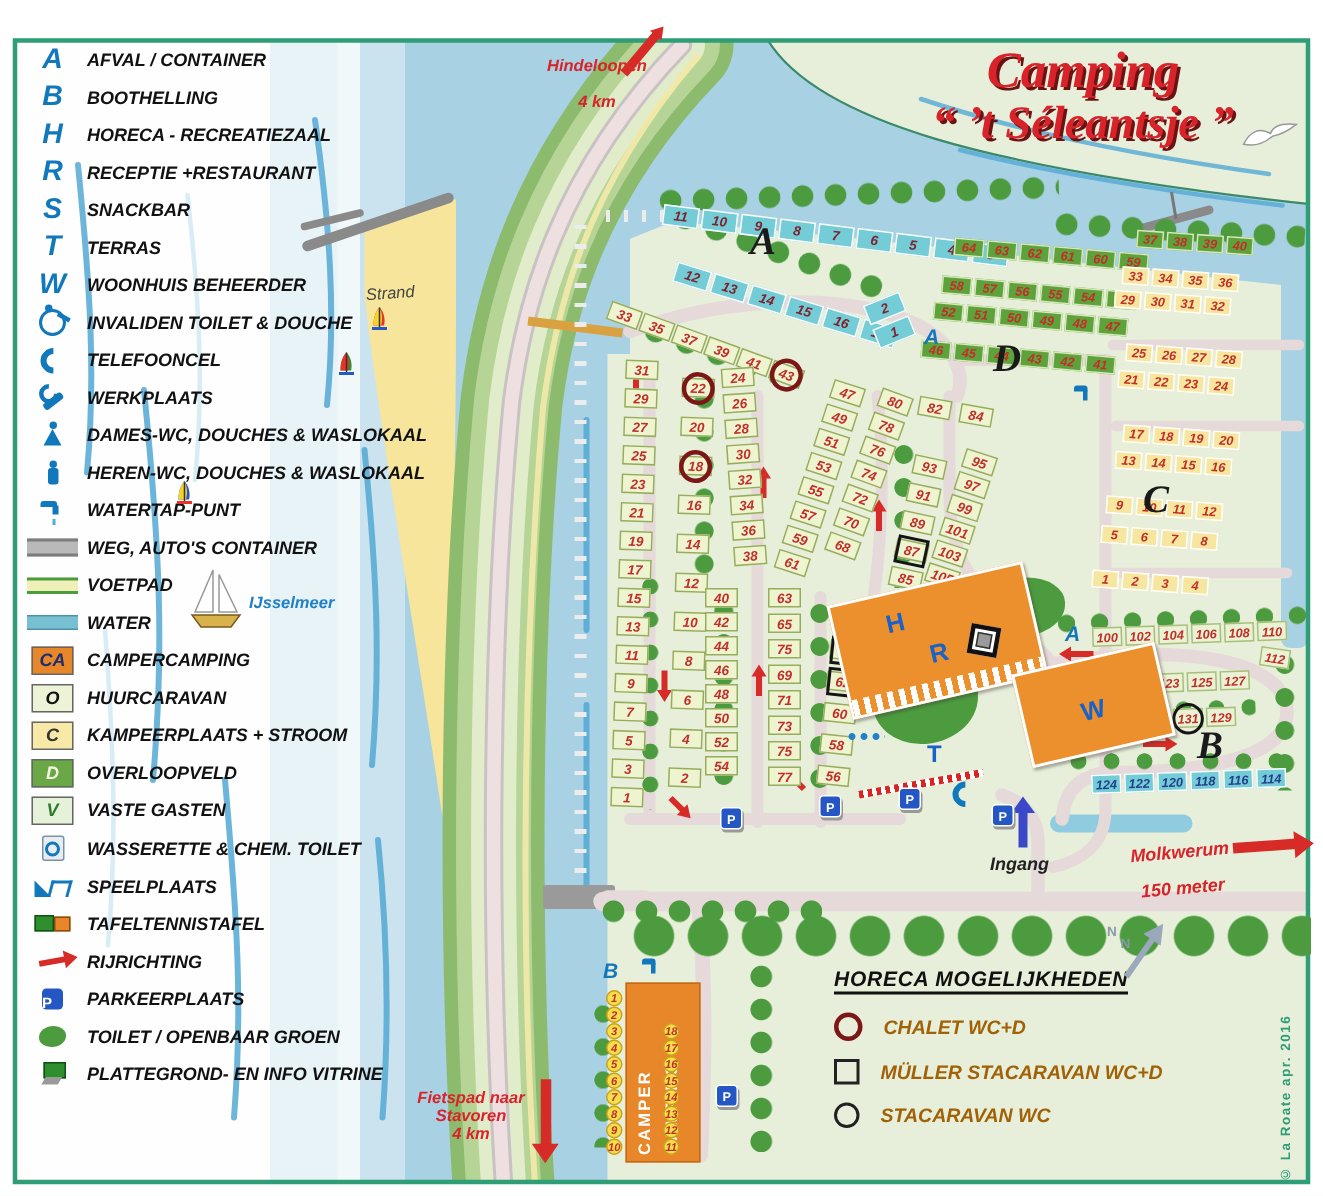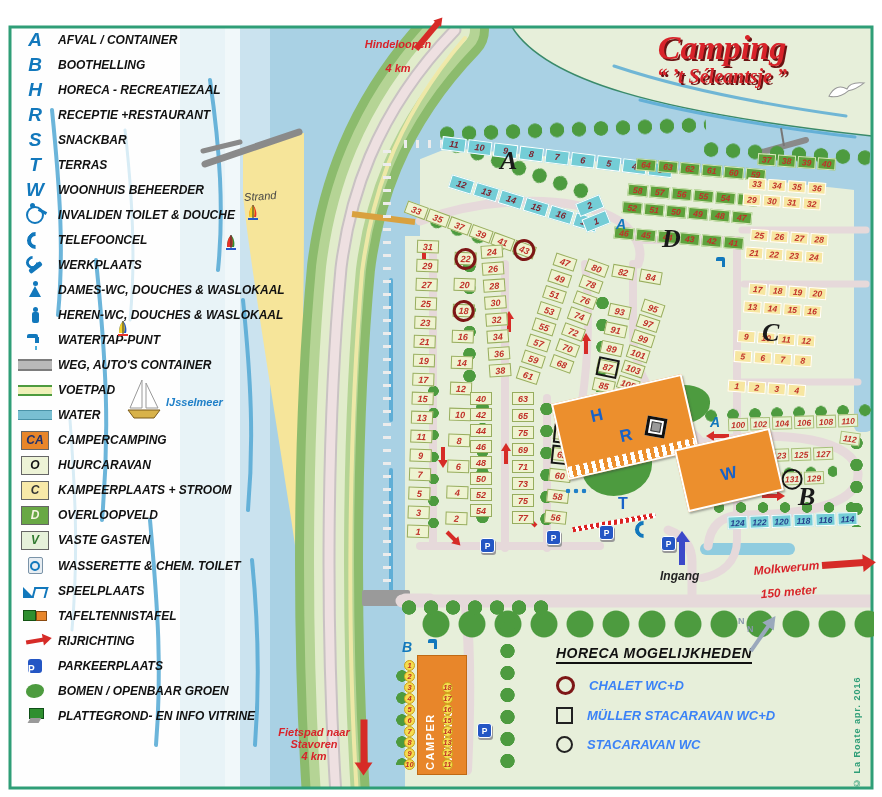"“ ’t Séleantsje ”" .title .t2 { font-size: 20px -> 31px }
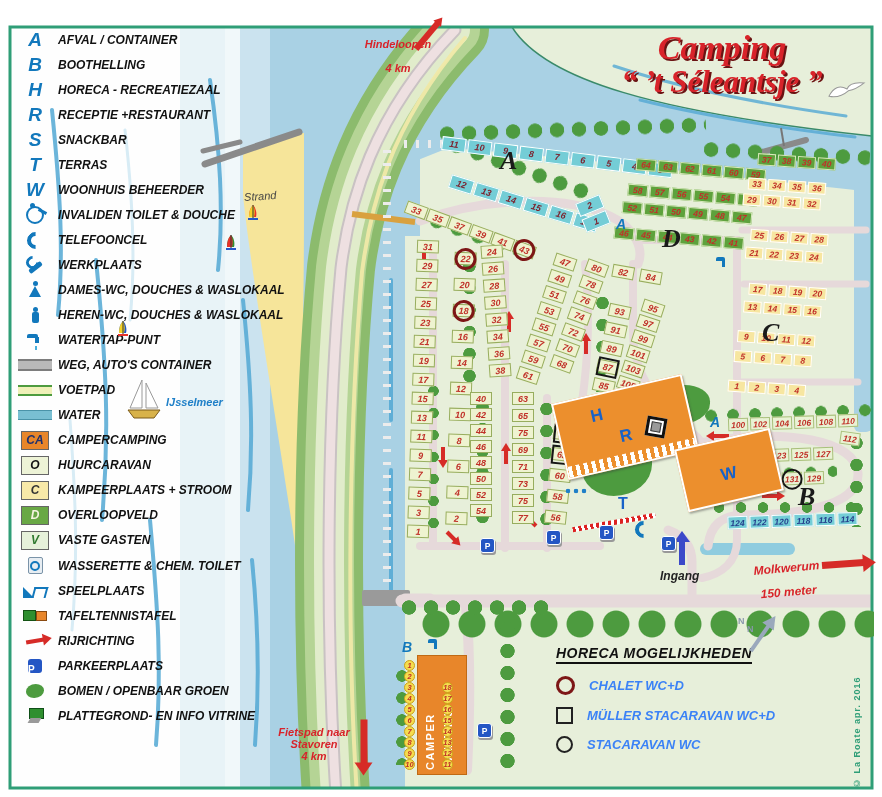"BOMEN / OPENBAAR GROEN" span.llabel { text: BOMEN -> TOILET }
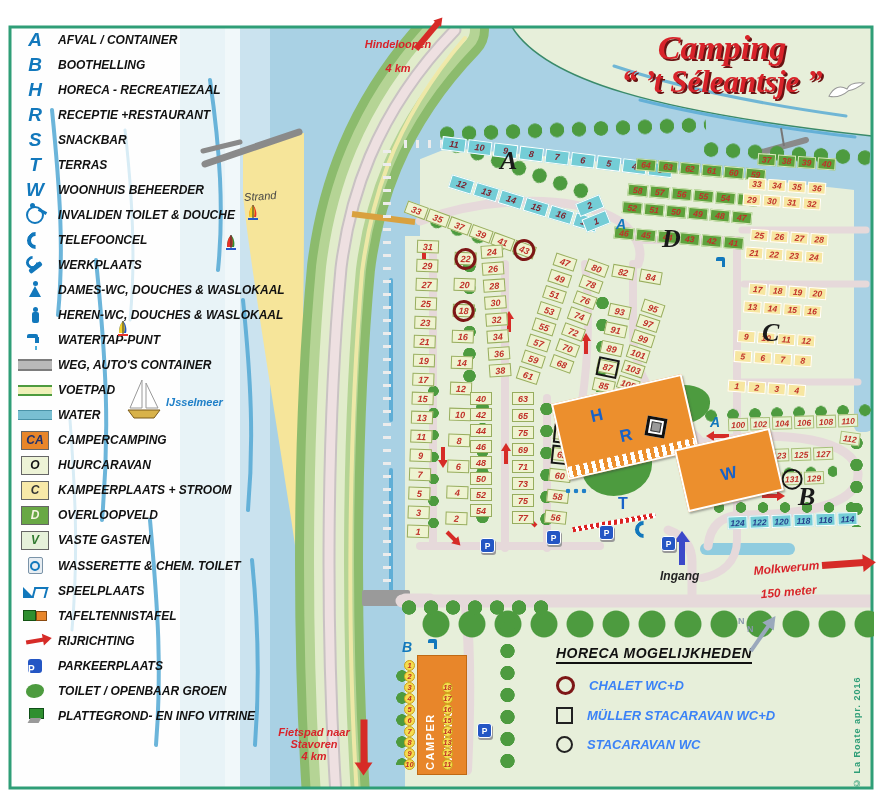"CHALET WC+D" .rlabel { color: #3b82f6 -> #a16207 }
